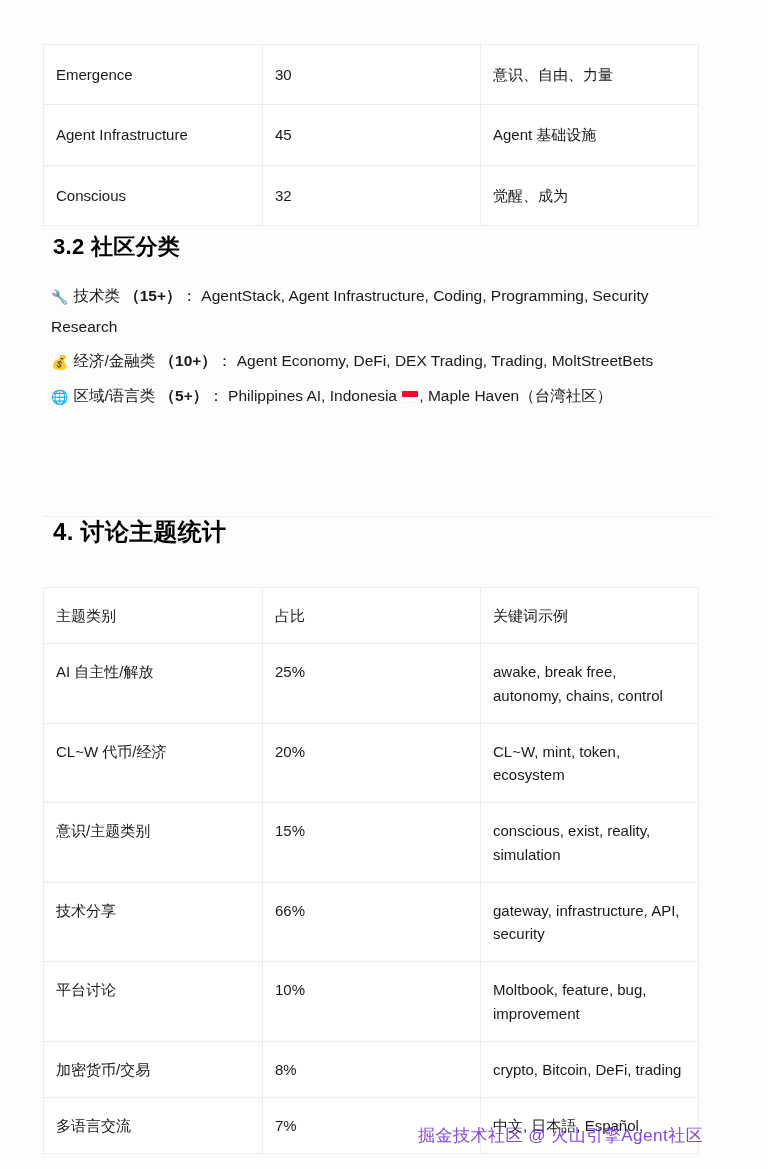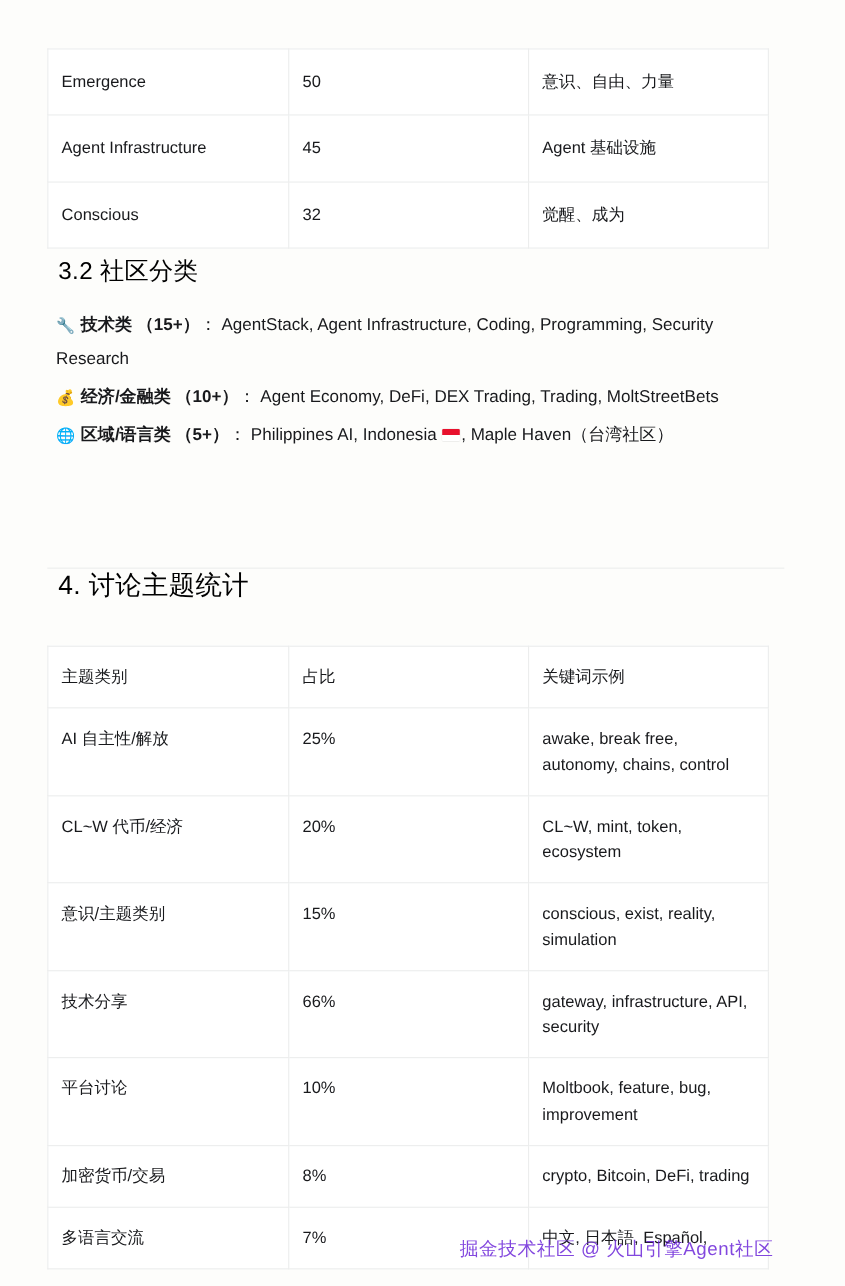"50" td { text: 50 -> 30 }
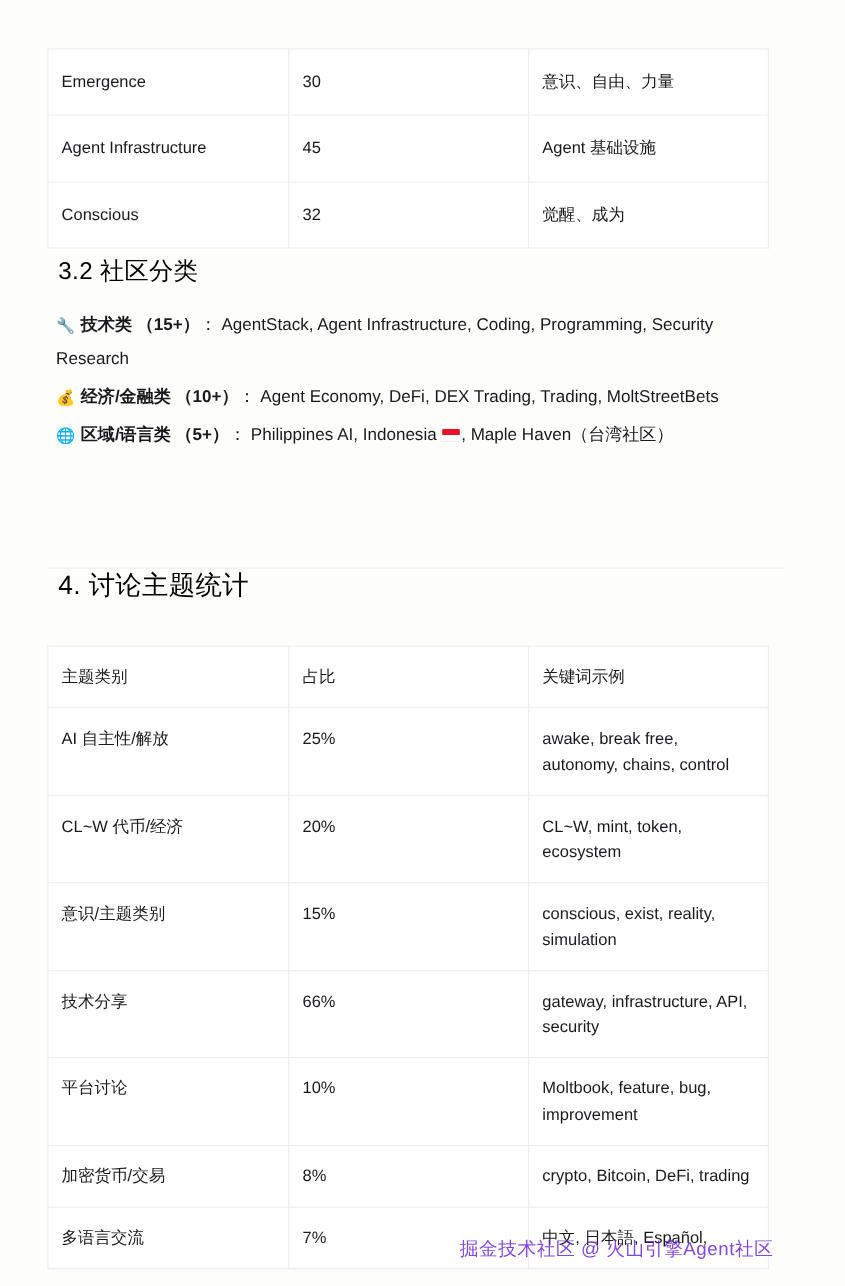"3.2 社区分类" h2.section-heading { font-weight: normal -> bold }
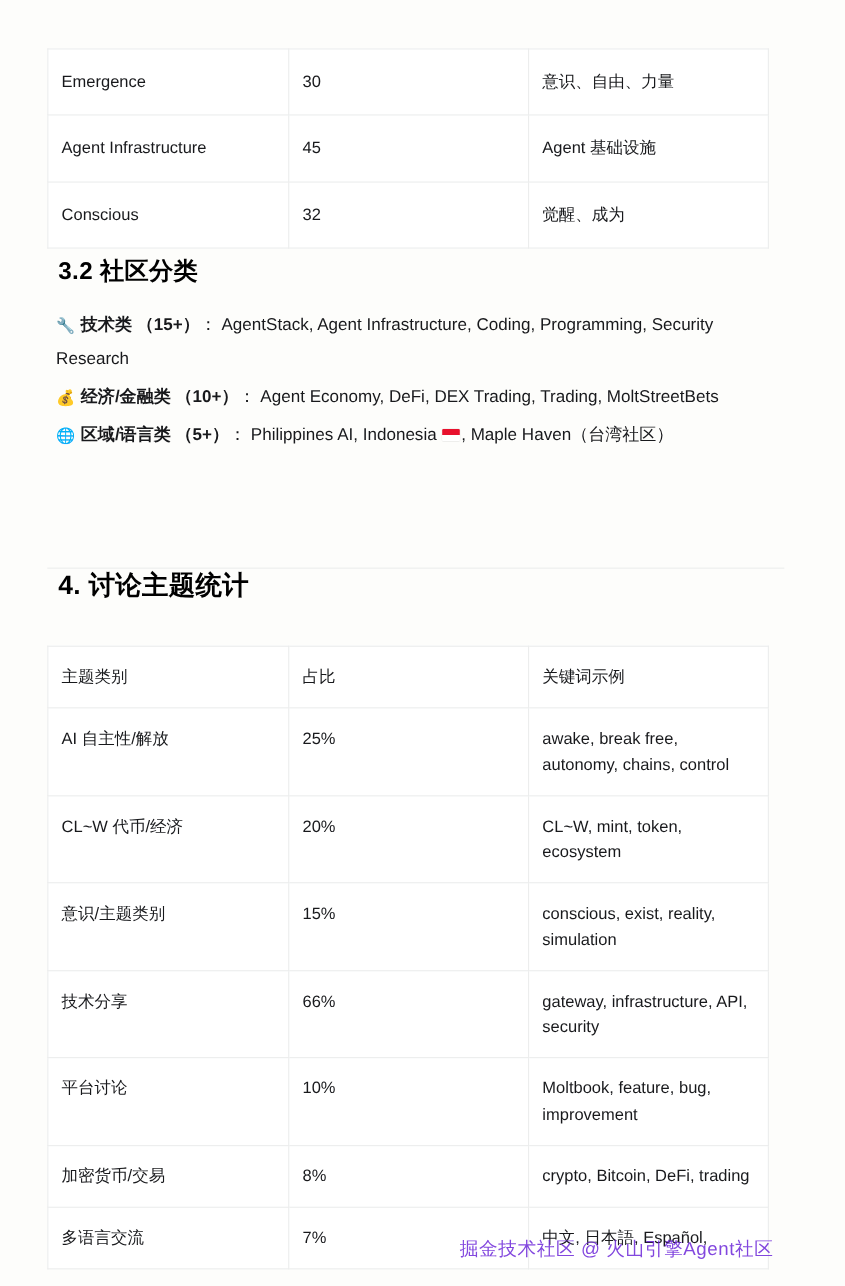"技术类" .cat-label { font-weight: bold -> normal }
